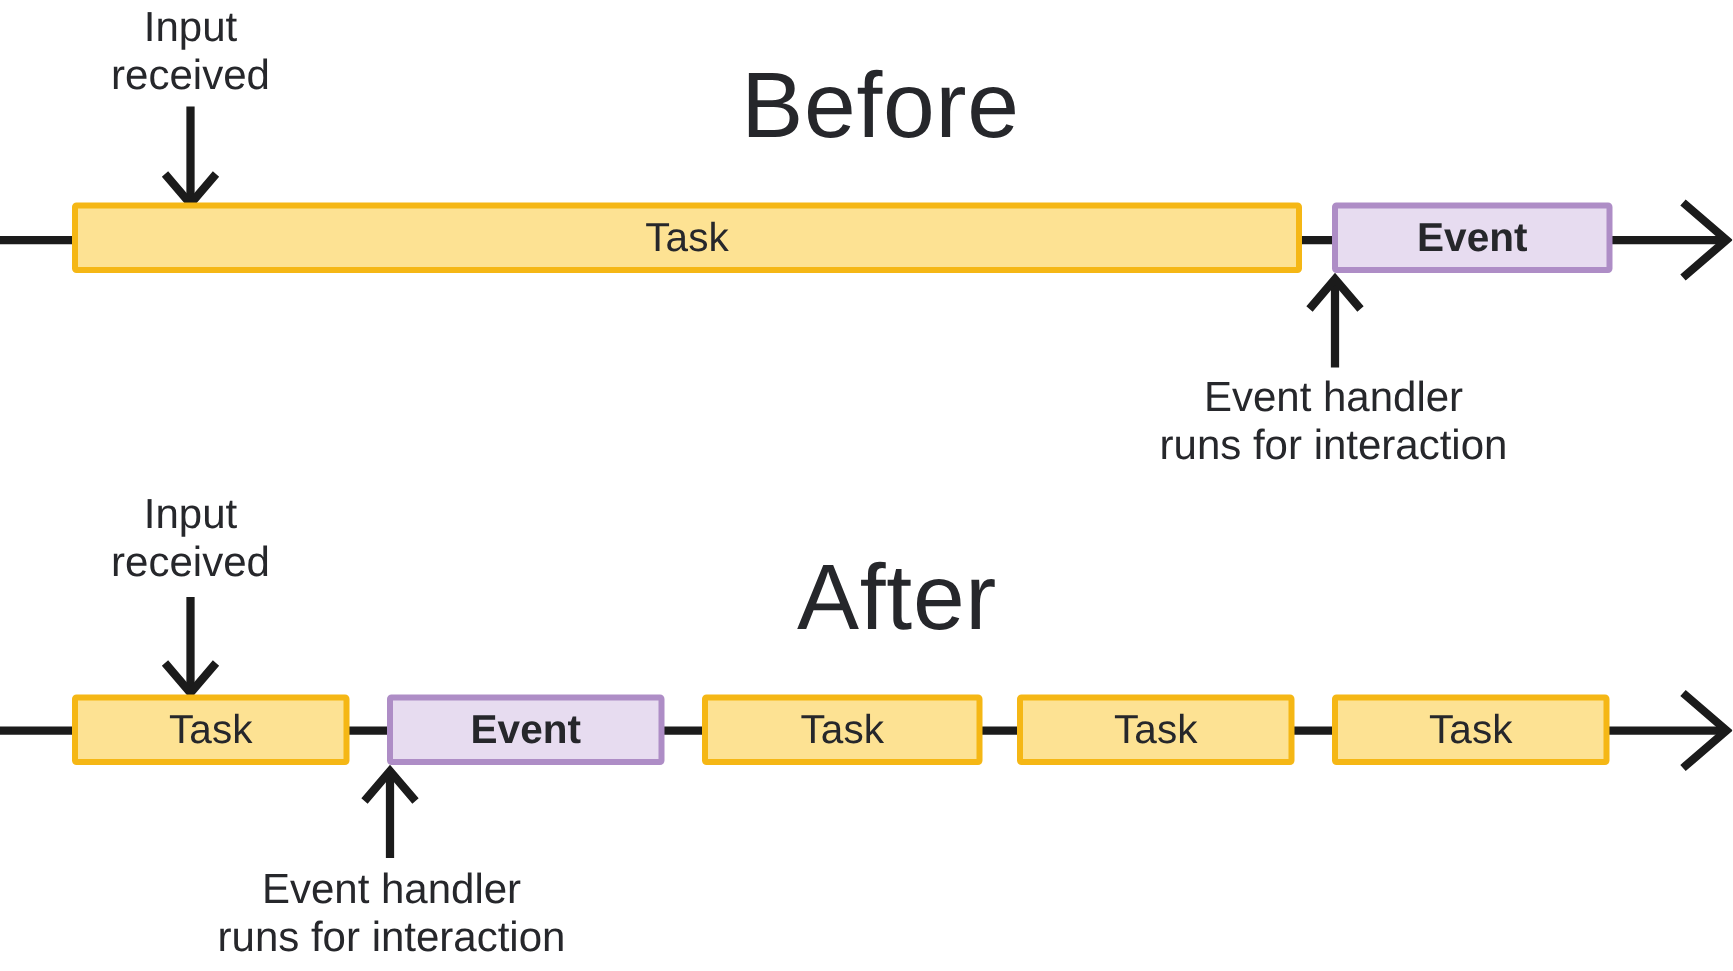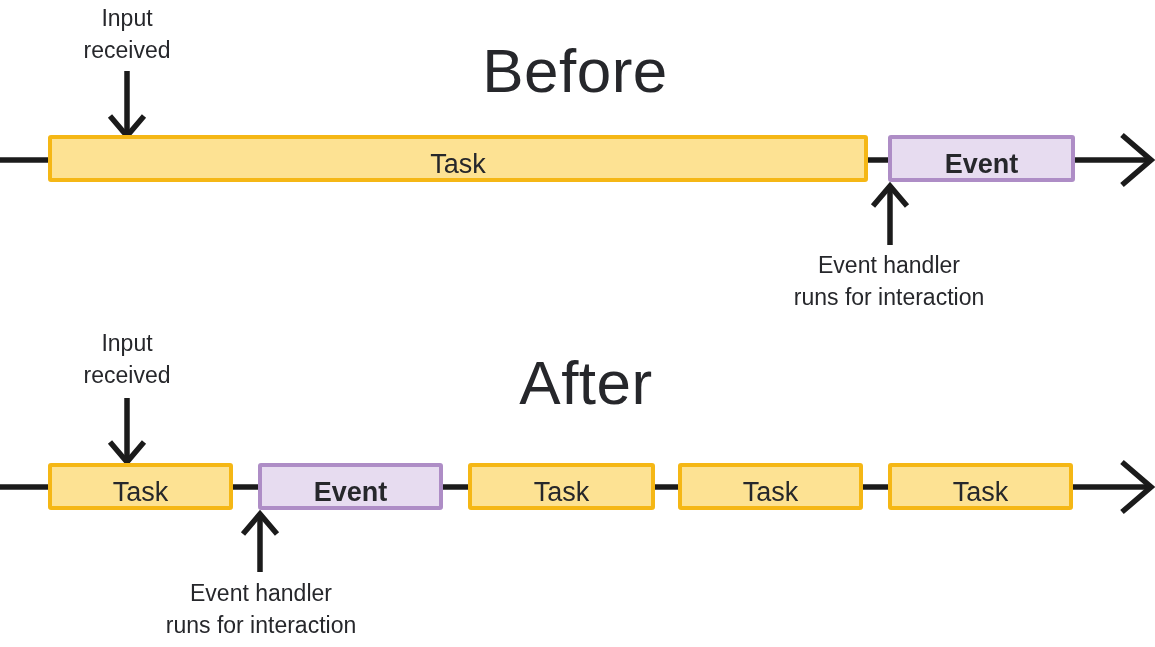"Input" .annotation { font-size: 23px -> 28px }
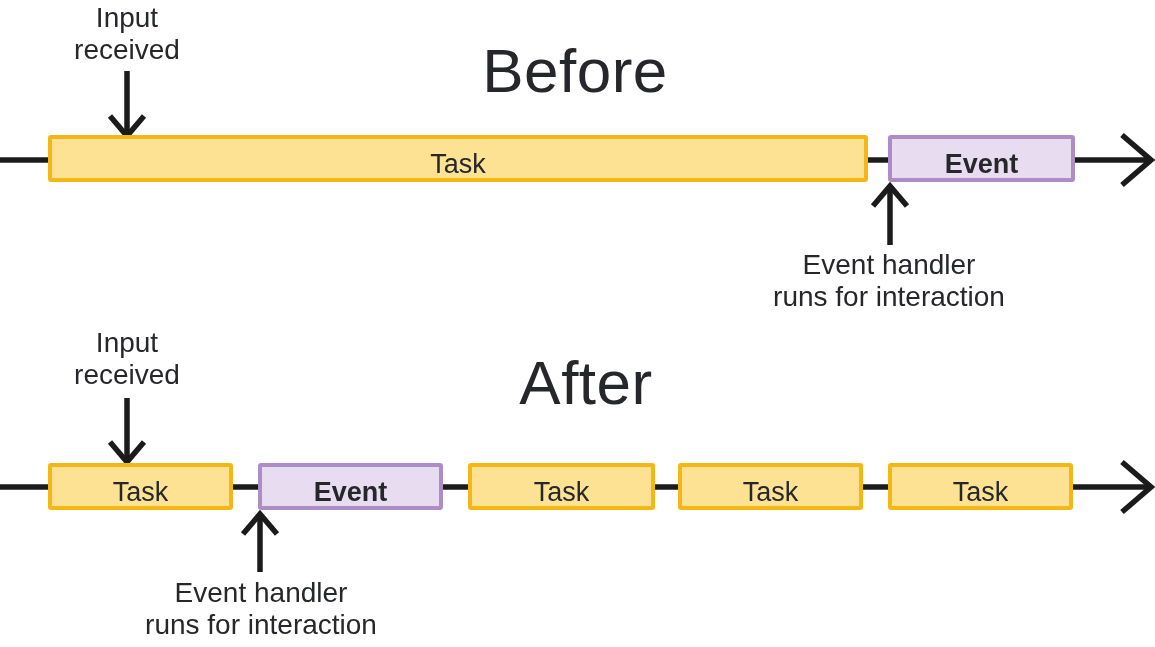"Before" .title { margin-left: none -> 12px }
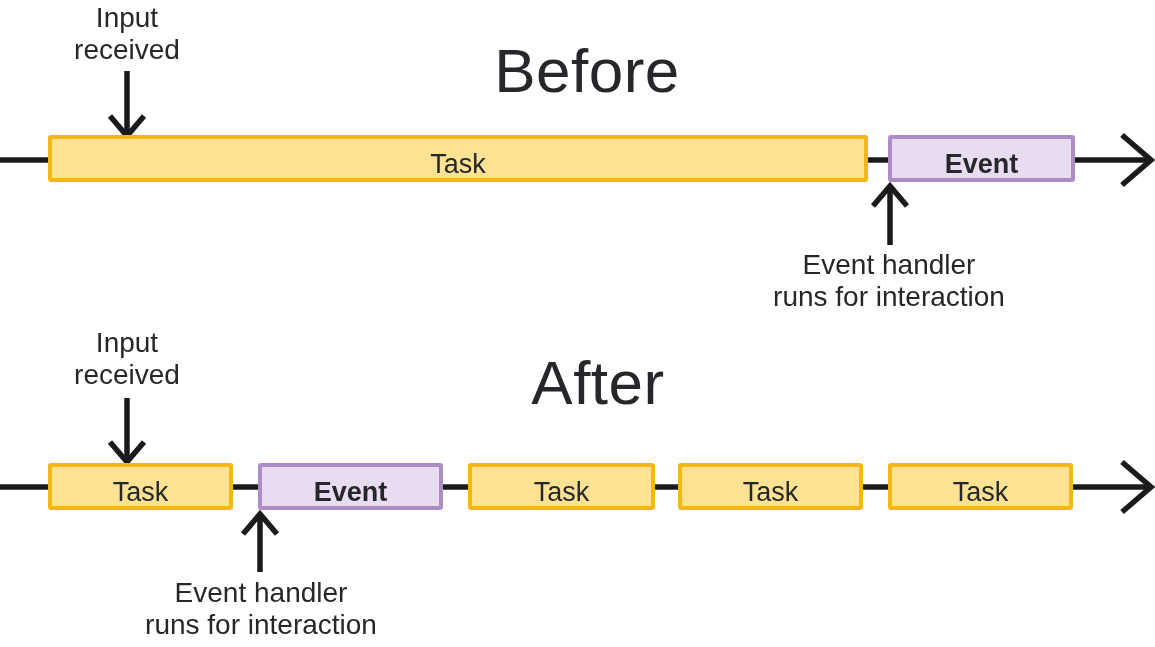"Task" .box { align-items: flex-end -> center }
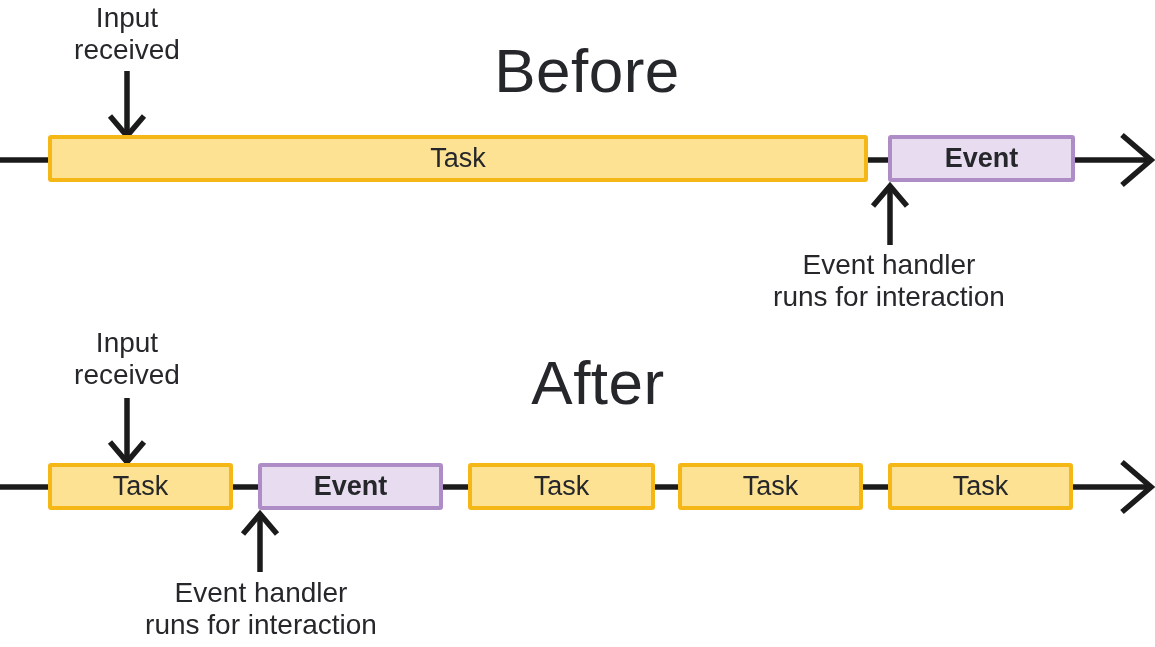"After" .after-title { top: 352px -> 368px }
